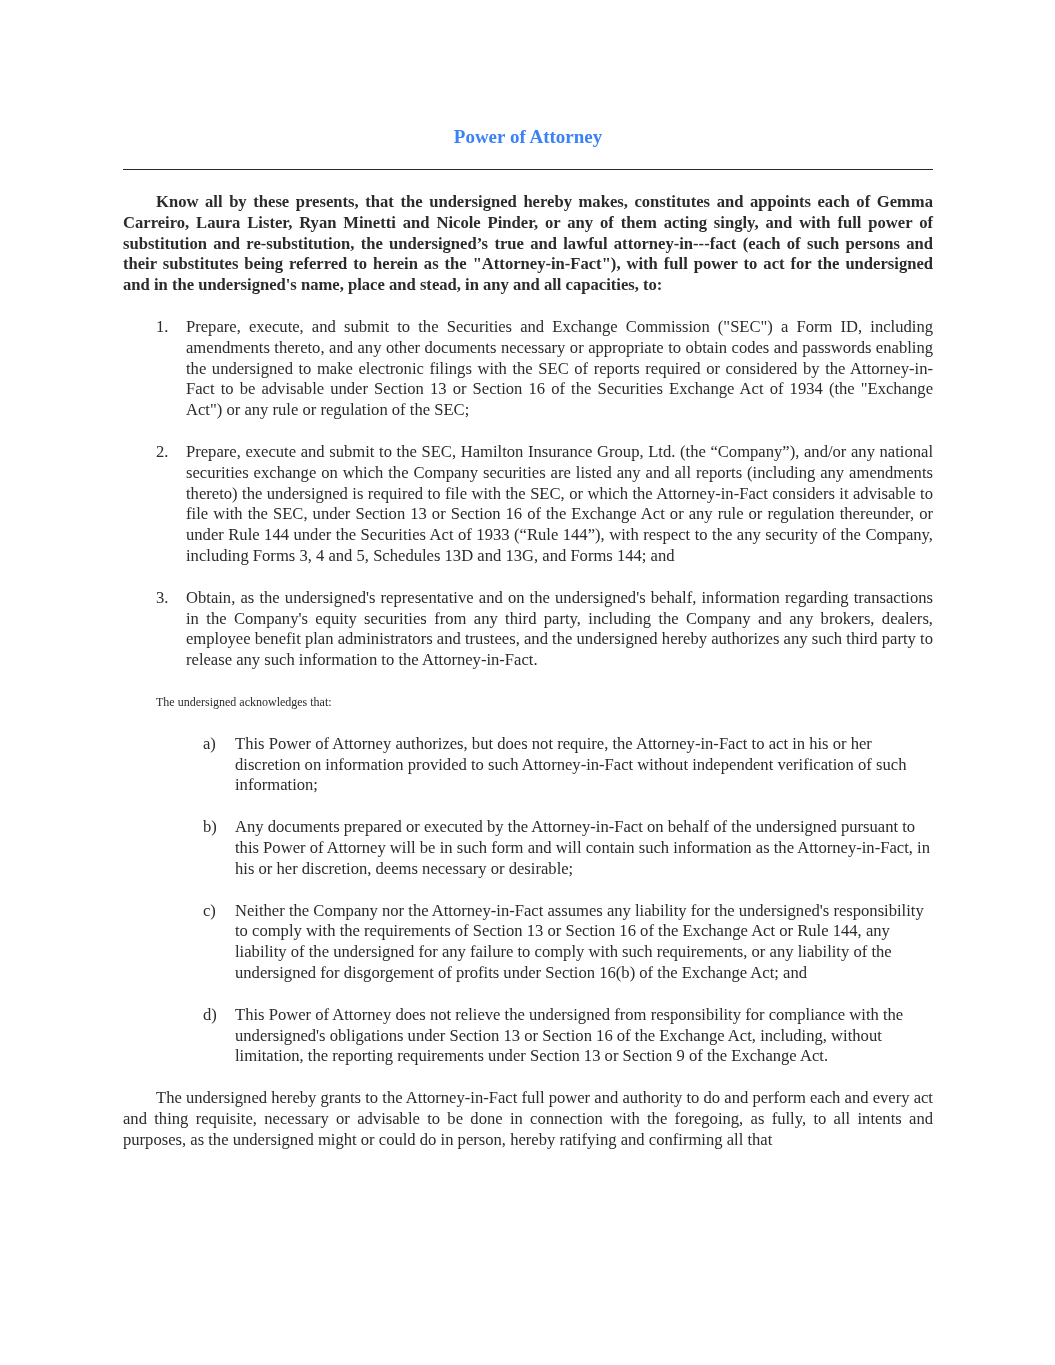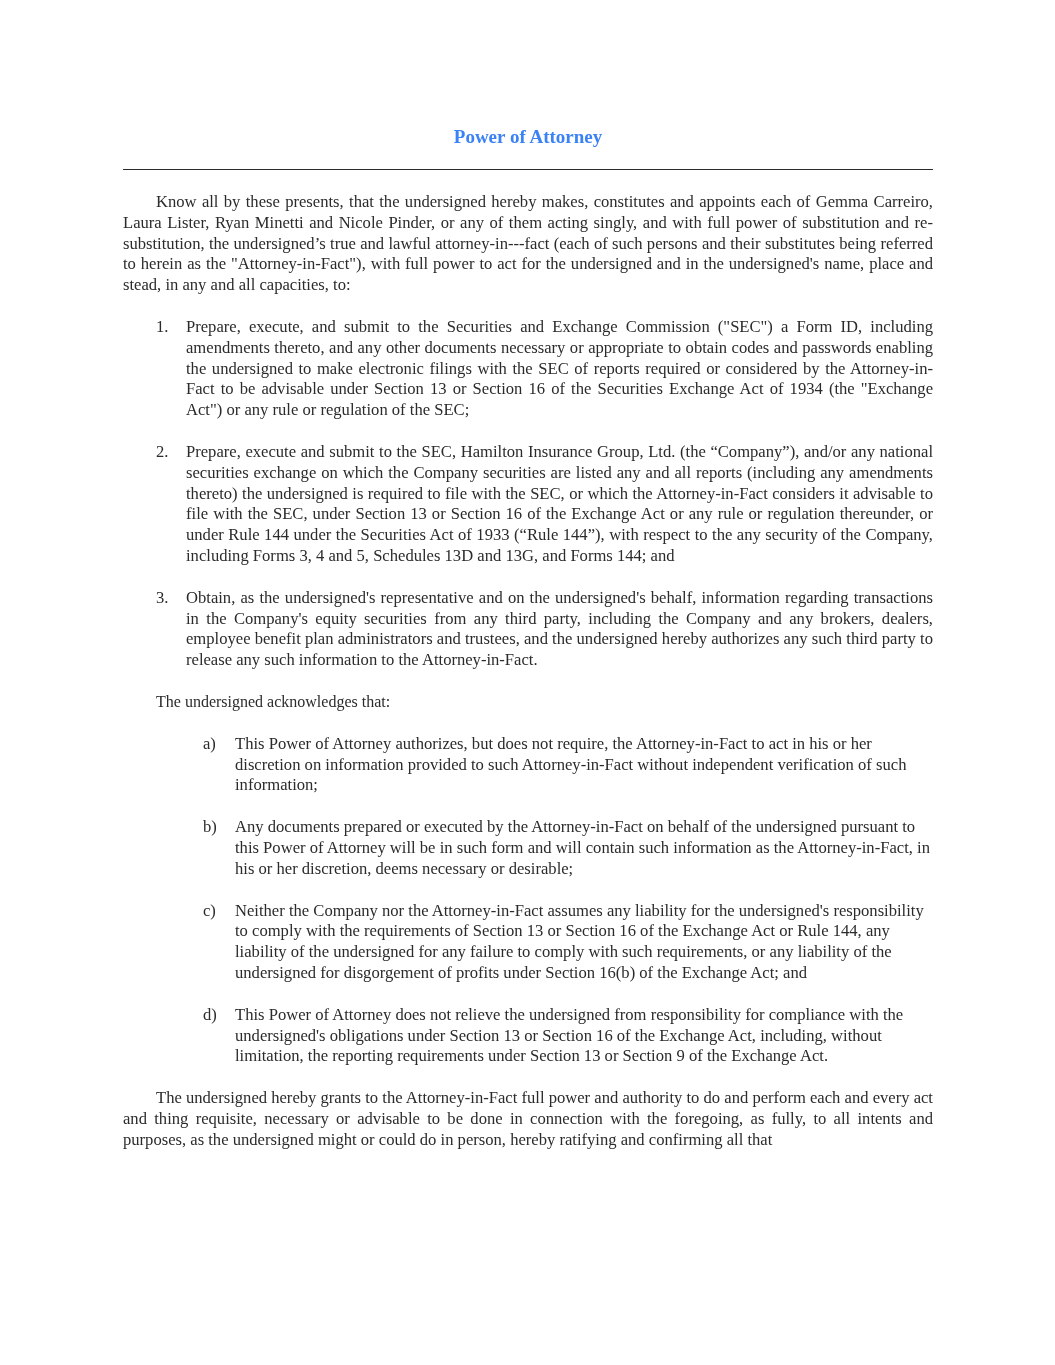"Know all by these presents," .intro { font-weight: none -> bold }
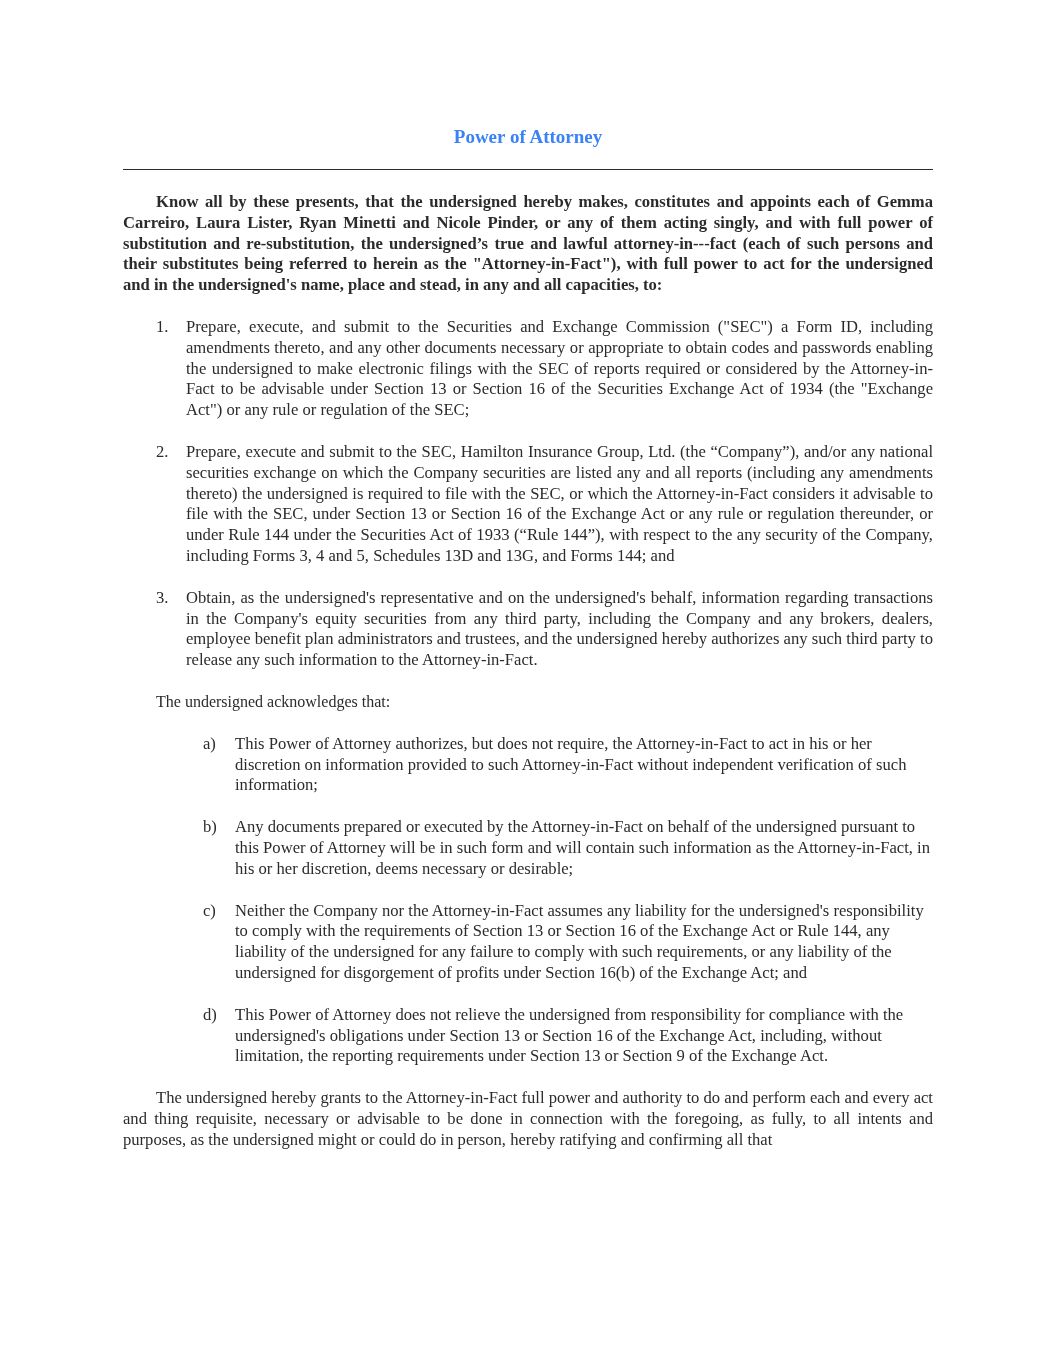"The undersigned acknowledges that:" .ack { font-size: 16px -> 12px }
